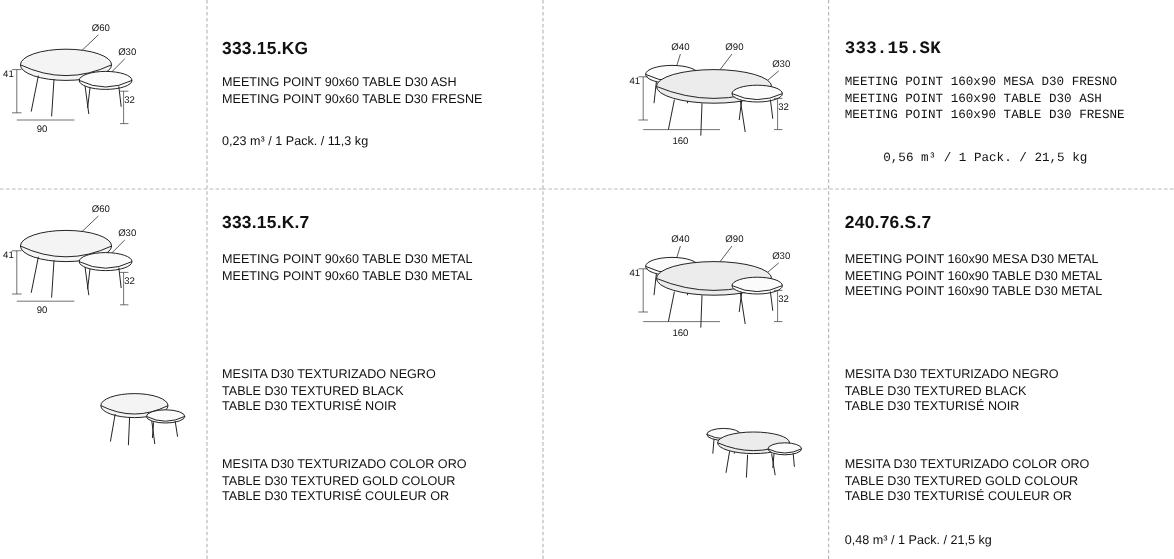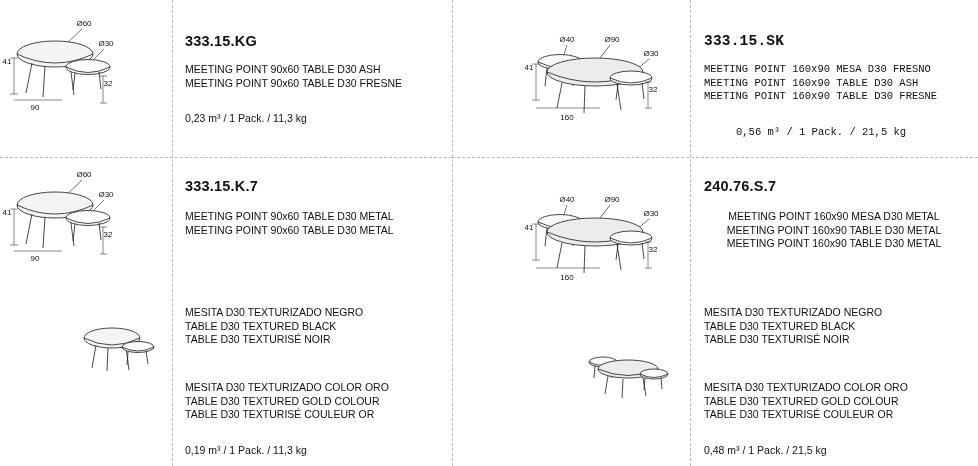"MEETING POINT 160x90 MESA D30 METAL" div.desc { text-align: center -> none }
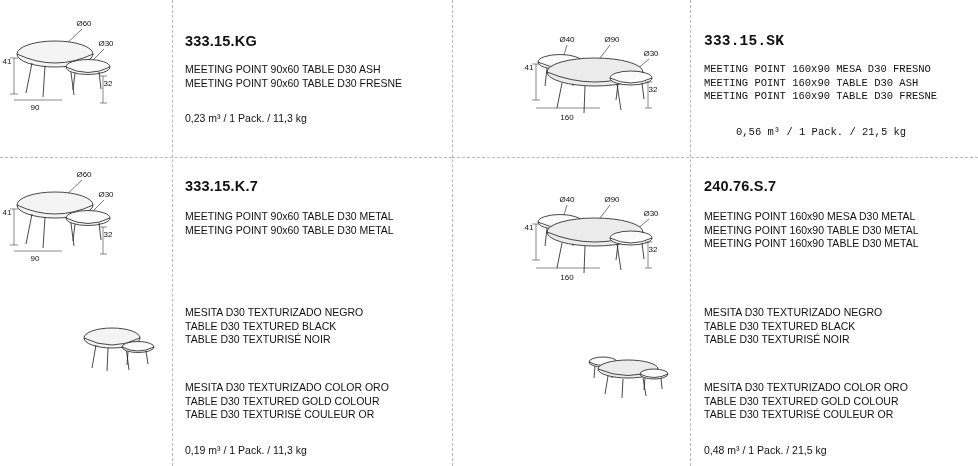"0,19 m³ / 1 Pack." div.spec { html: <div>0,19 m³ / 1 Pack. / 11,3 kg</div> -> none }
